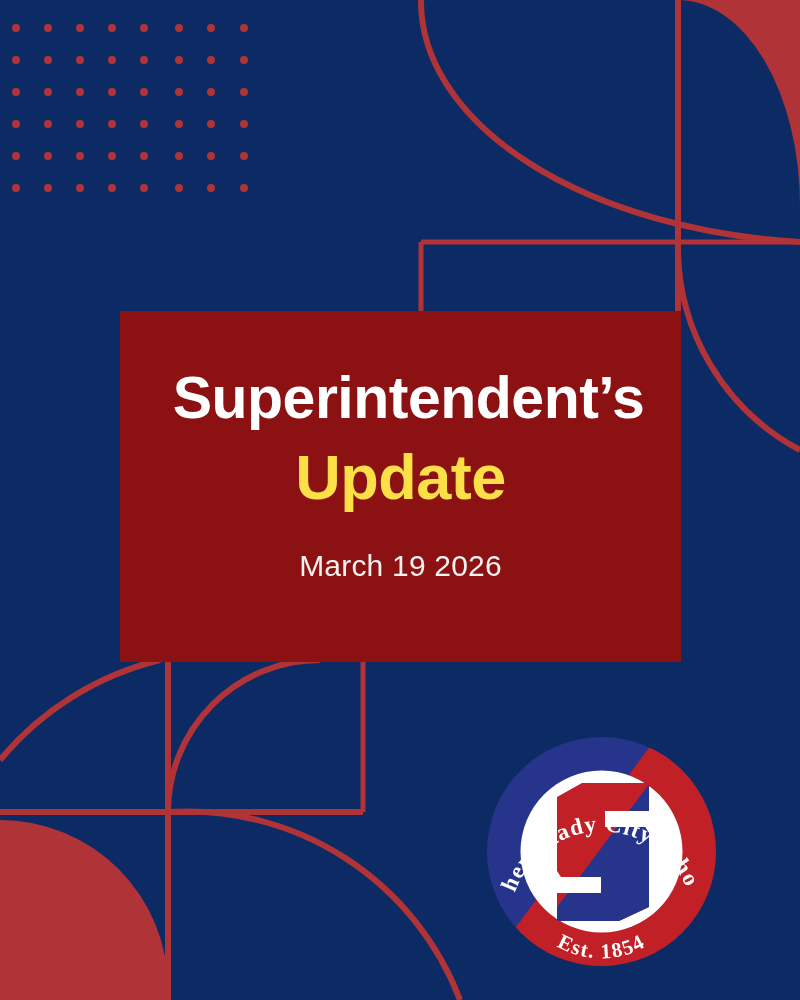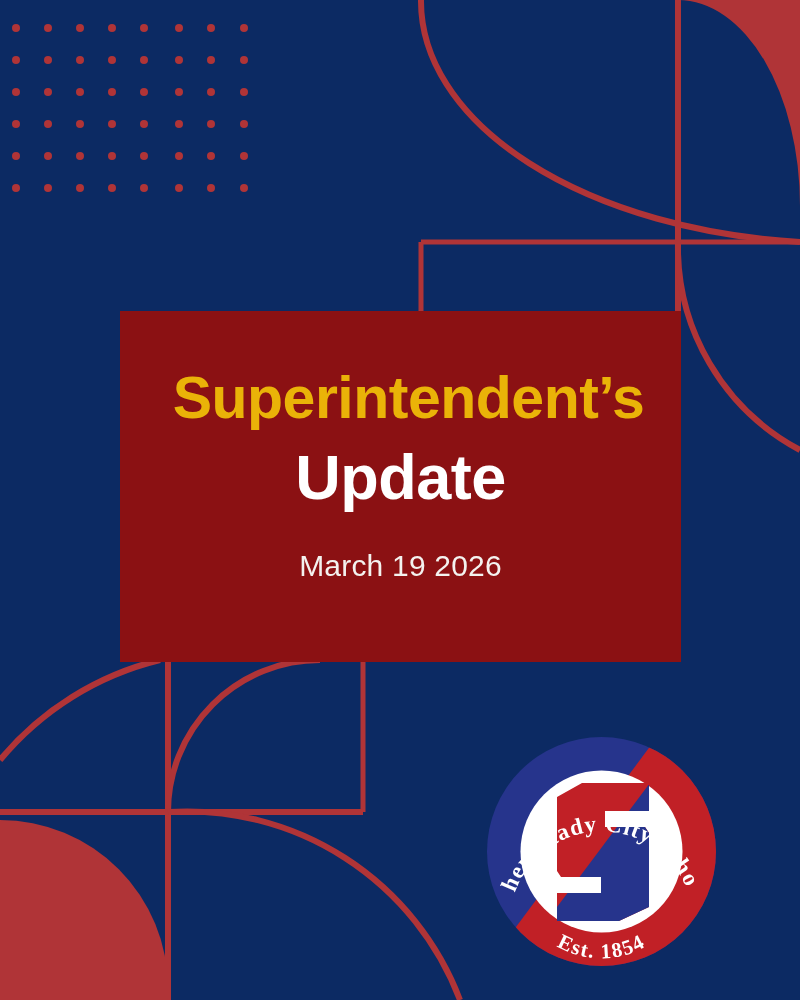"Superintendent’s" .headline-line1 { color: #eab308 -> #ffffff }
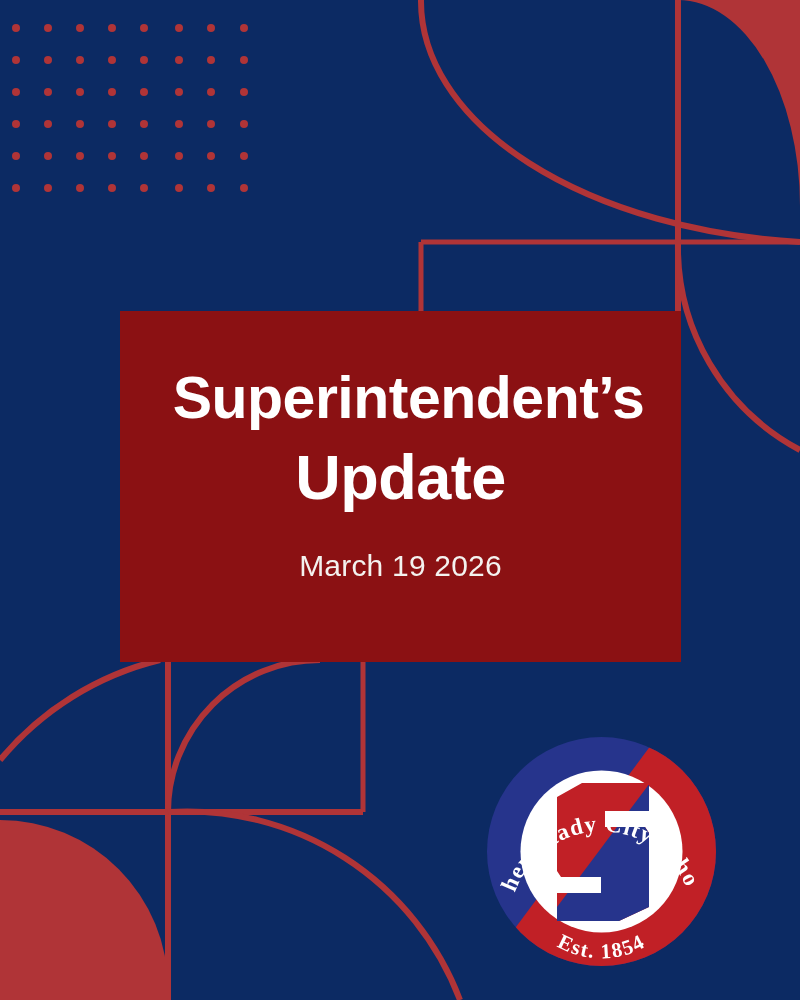"Update" .headline-line2 { color: #ffffff -> #fde047 }
